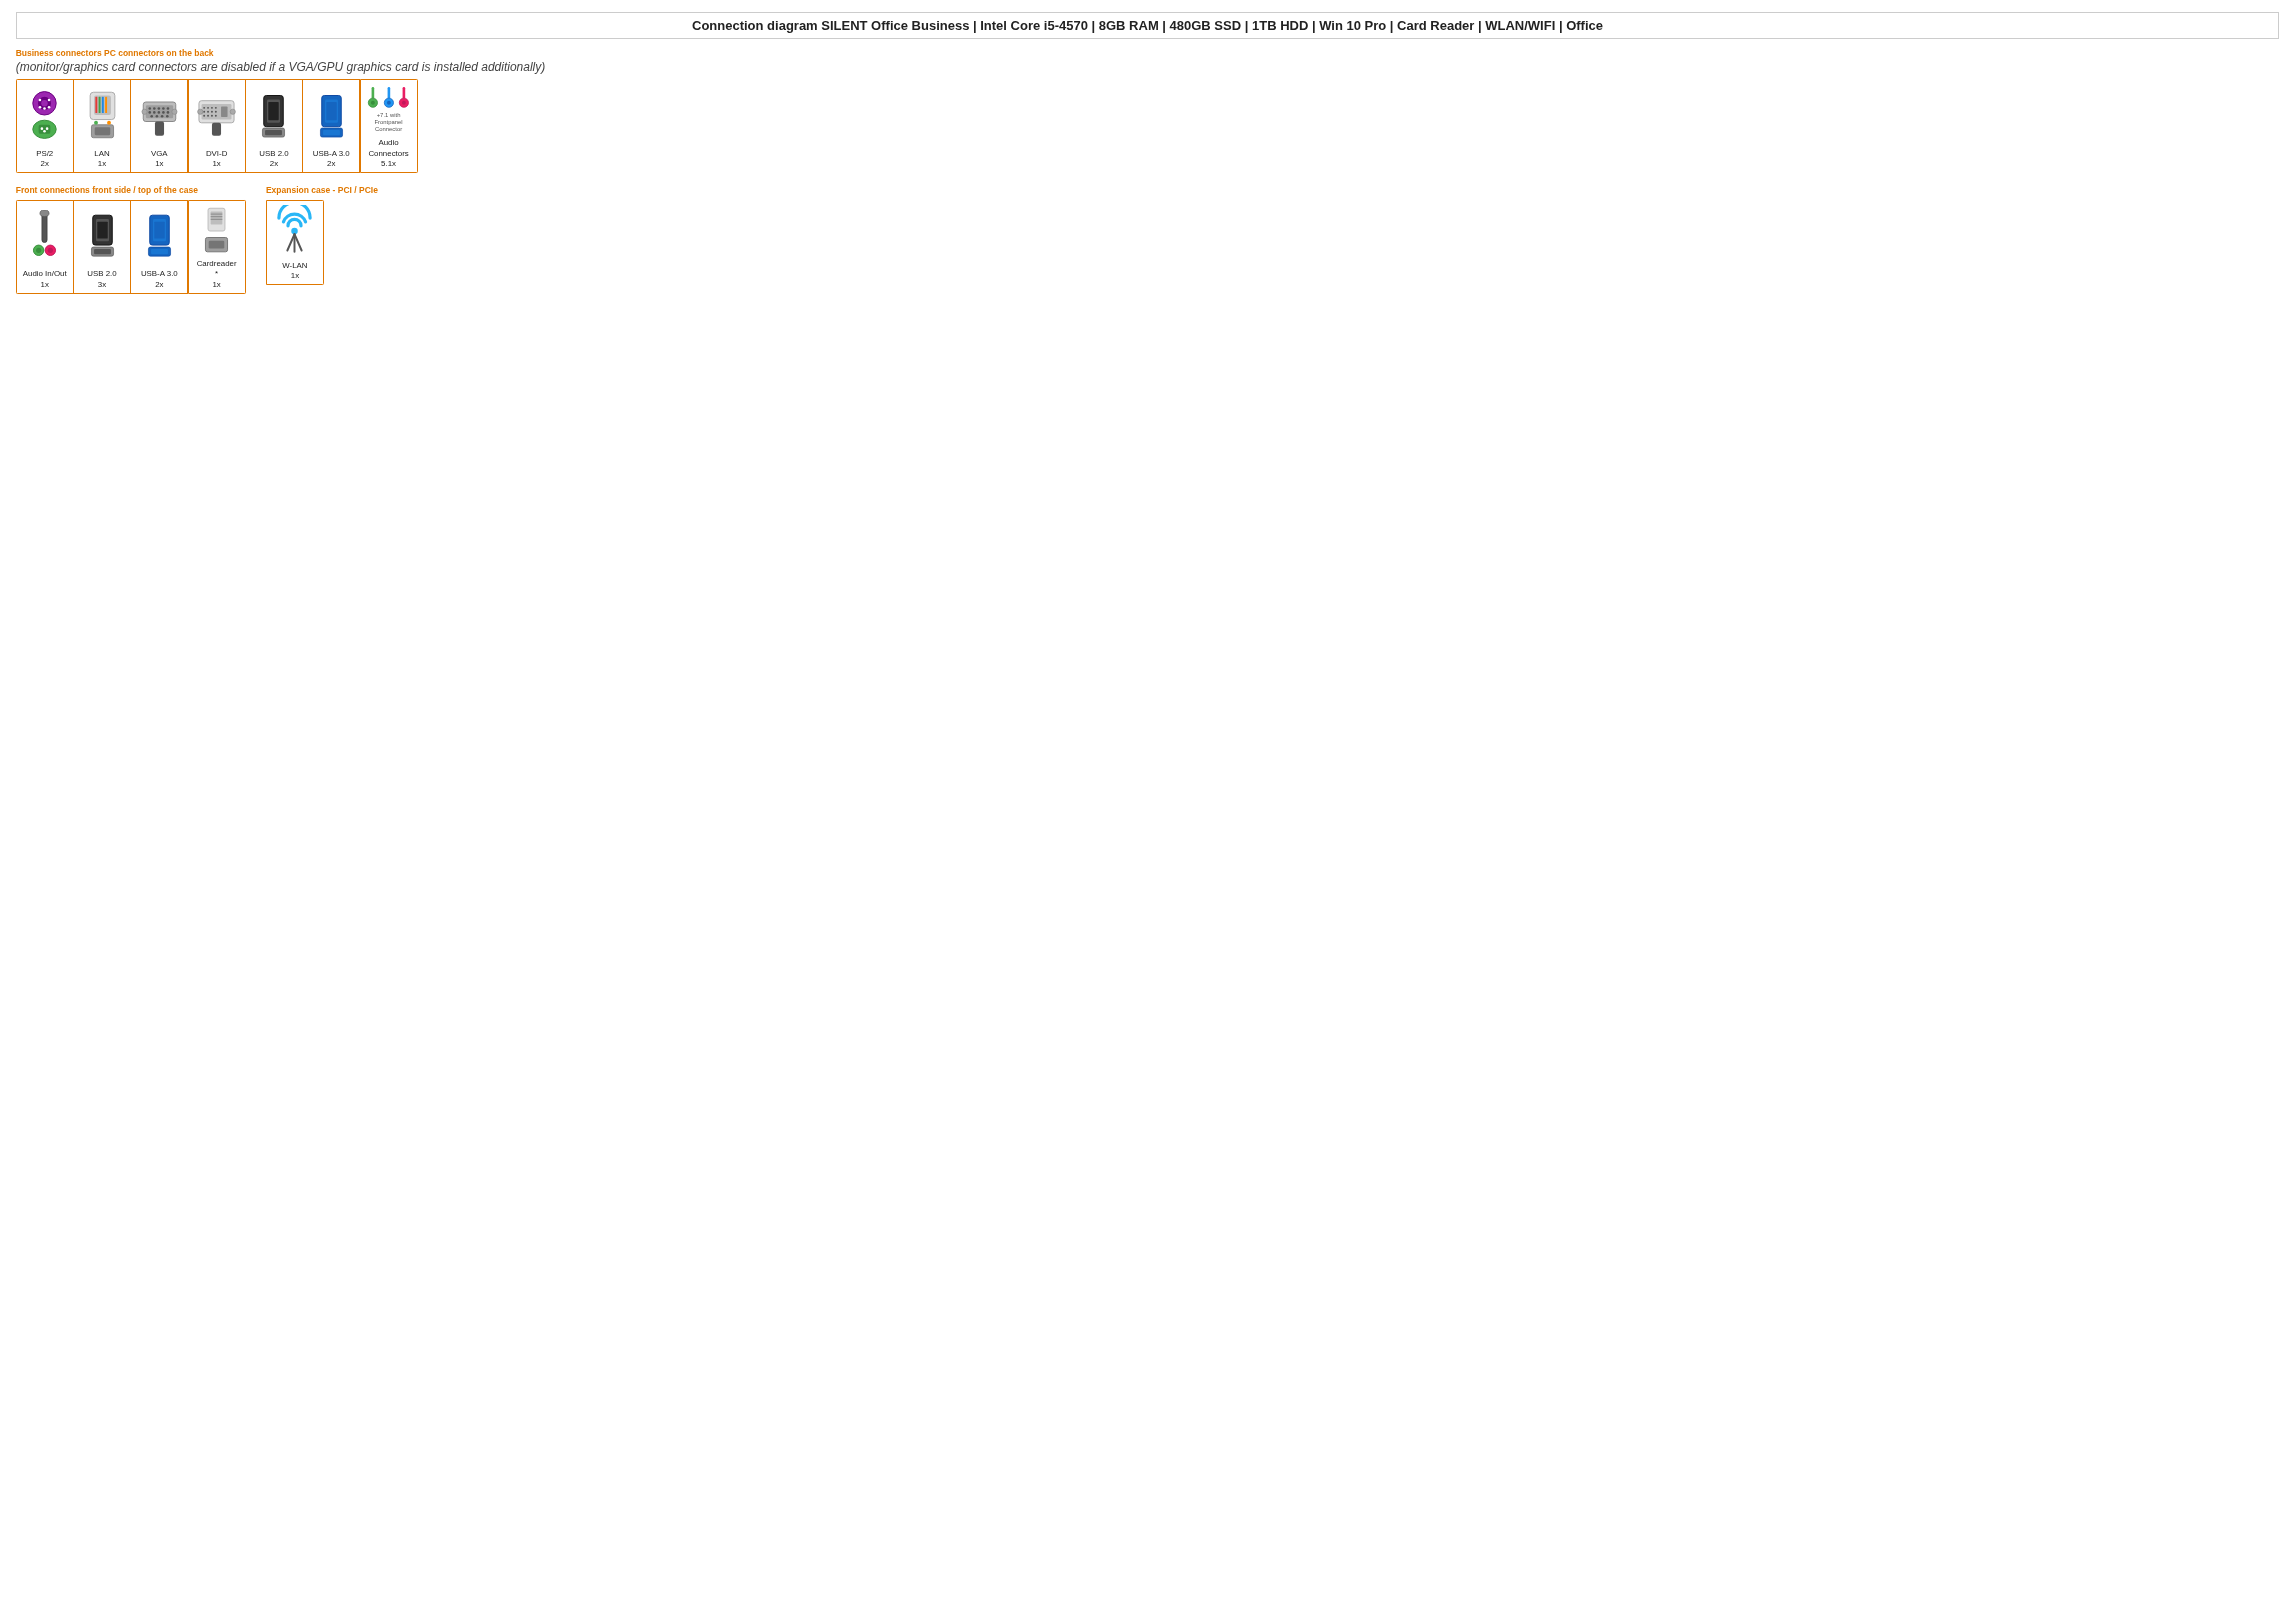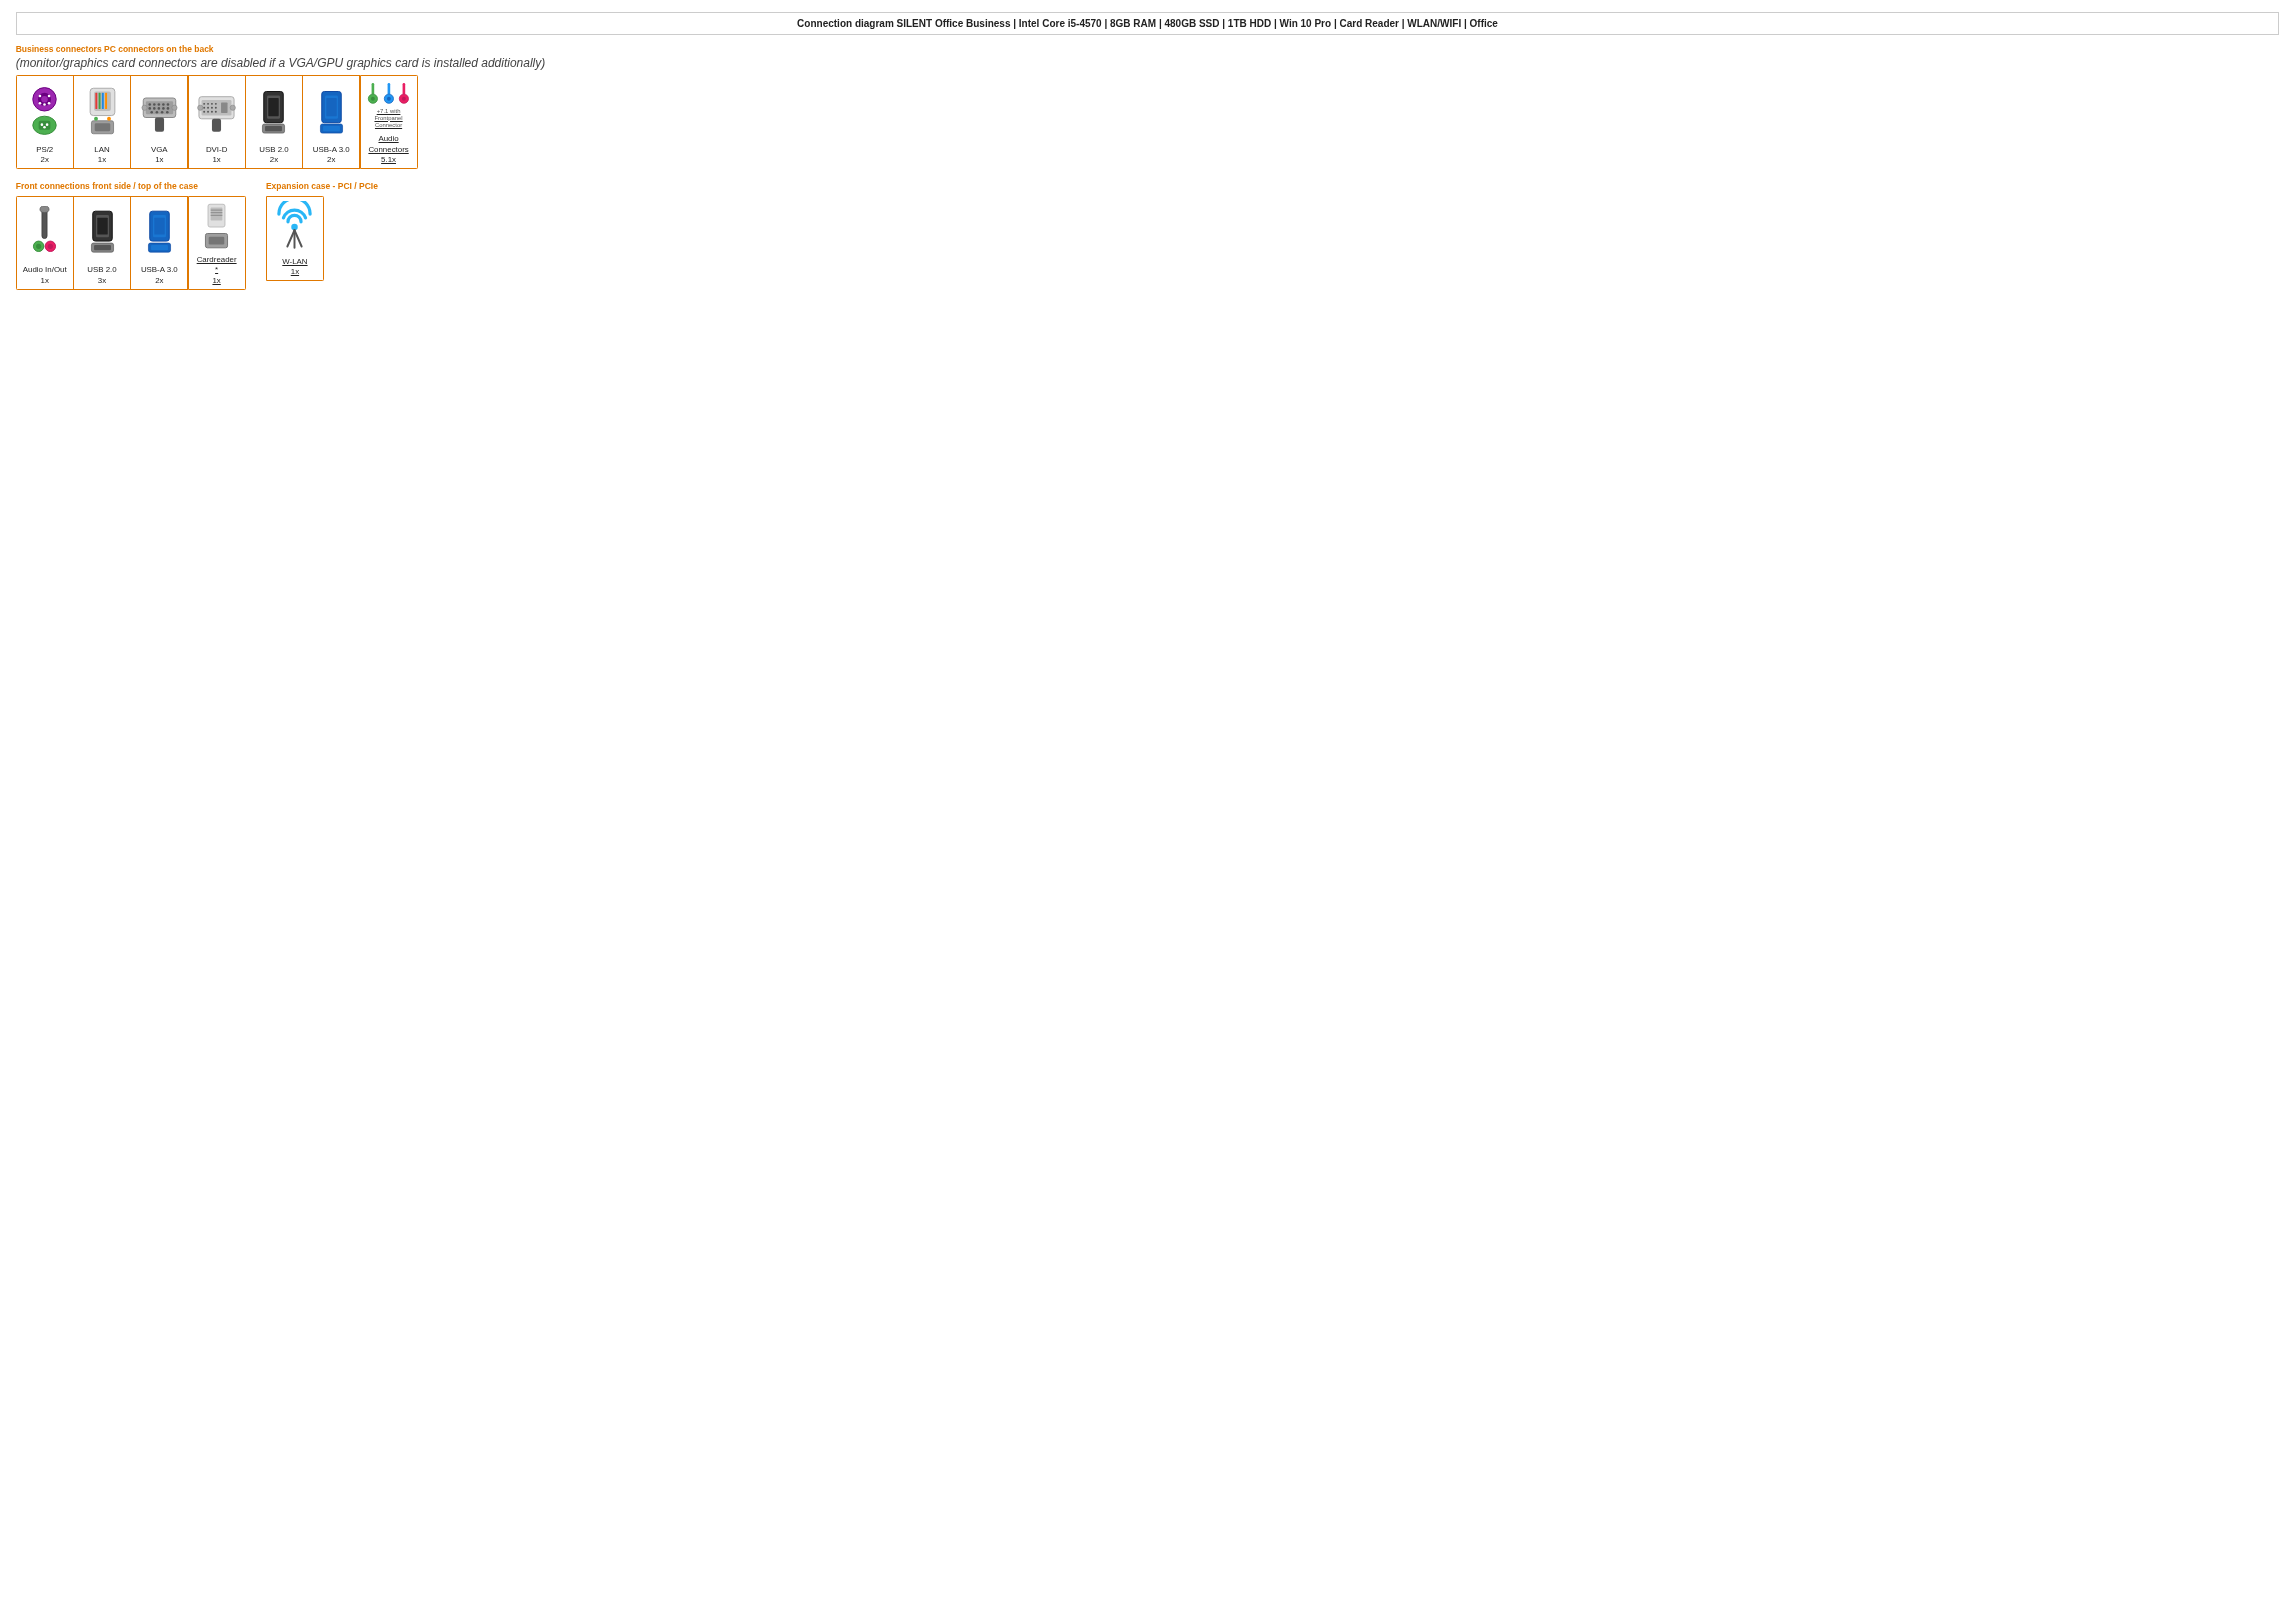"Connection diagram SILENT Office" .page-title { font-size: 10px -> 13px }
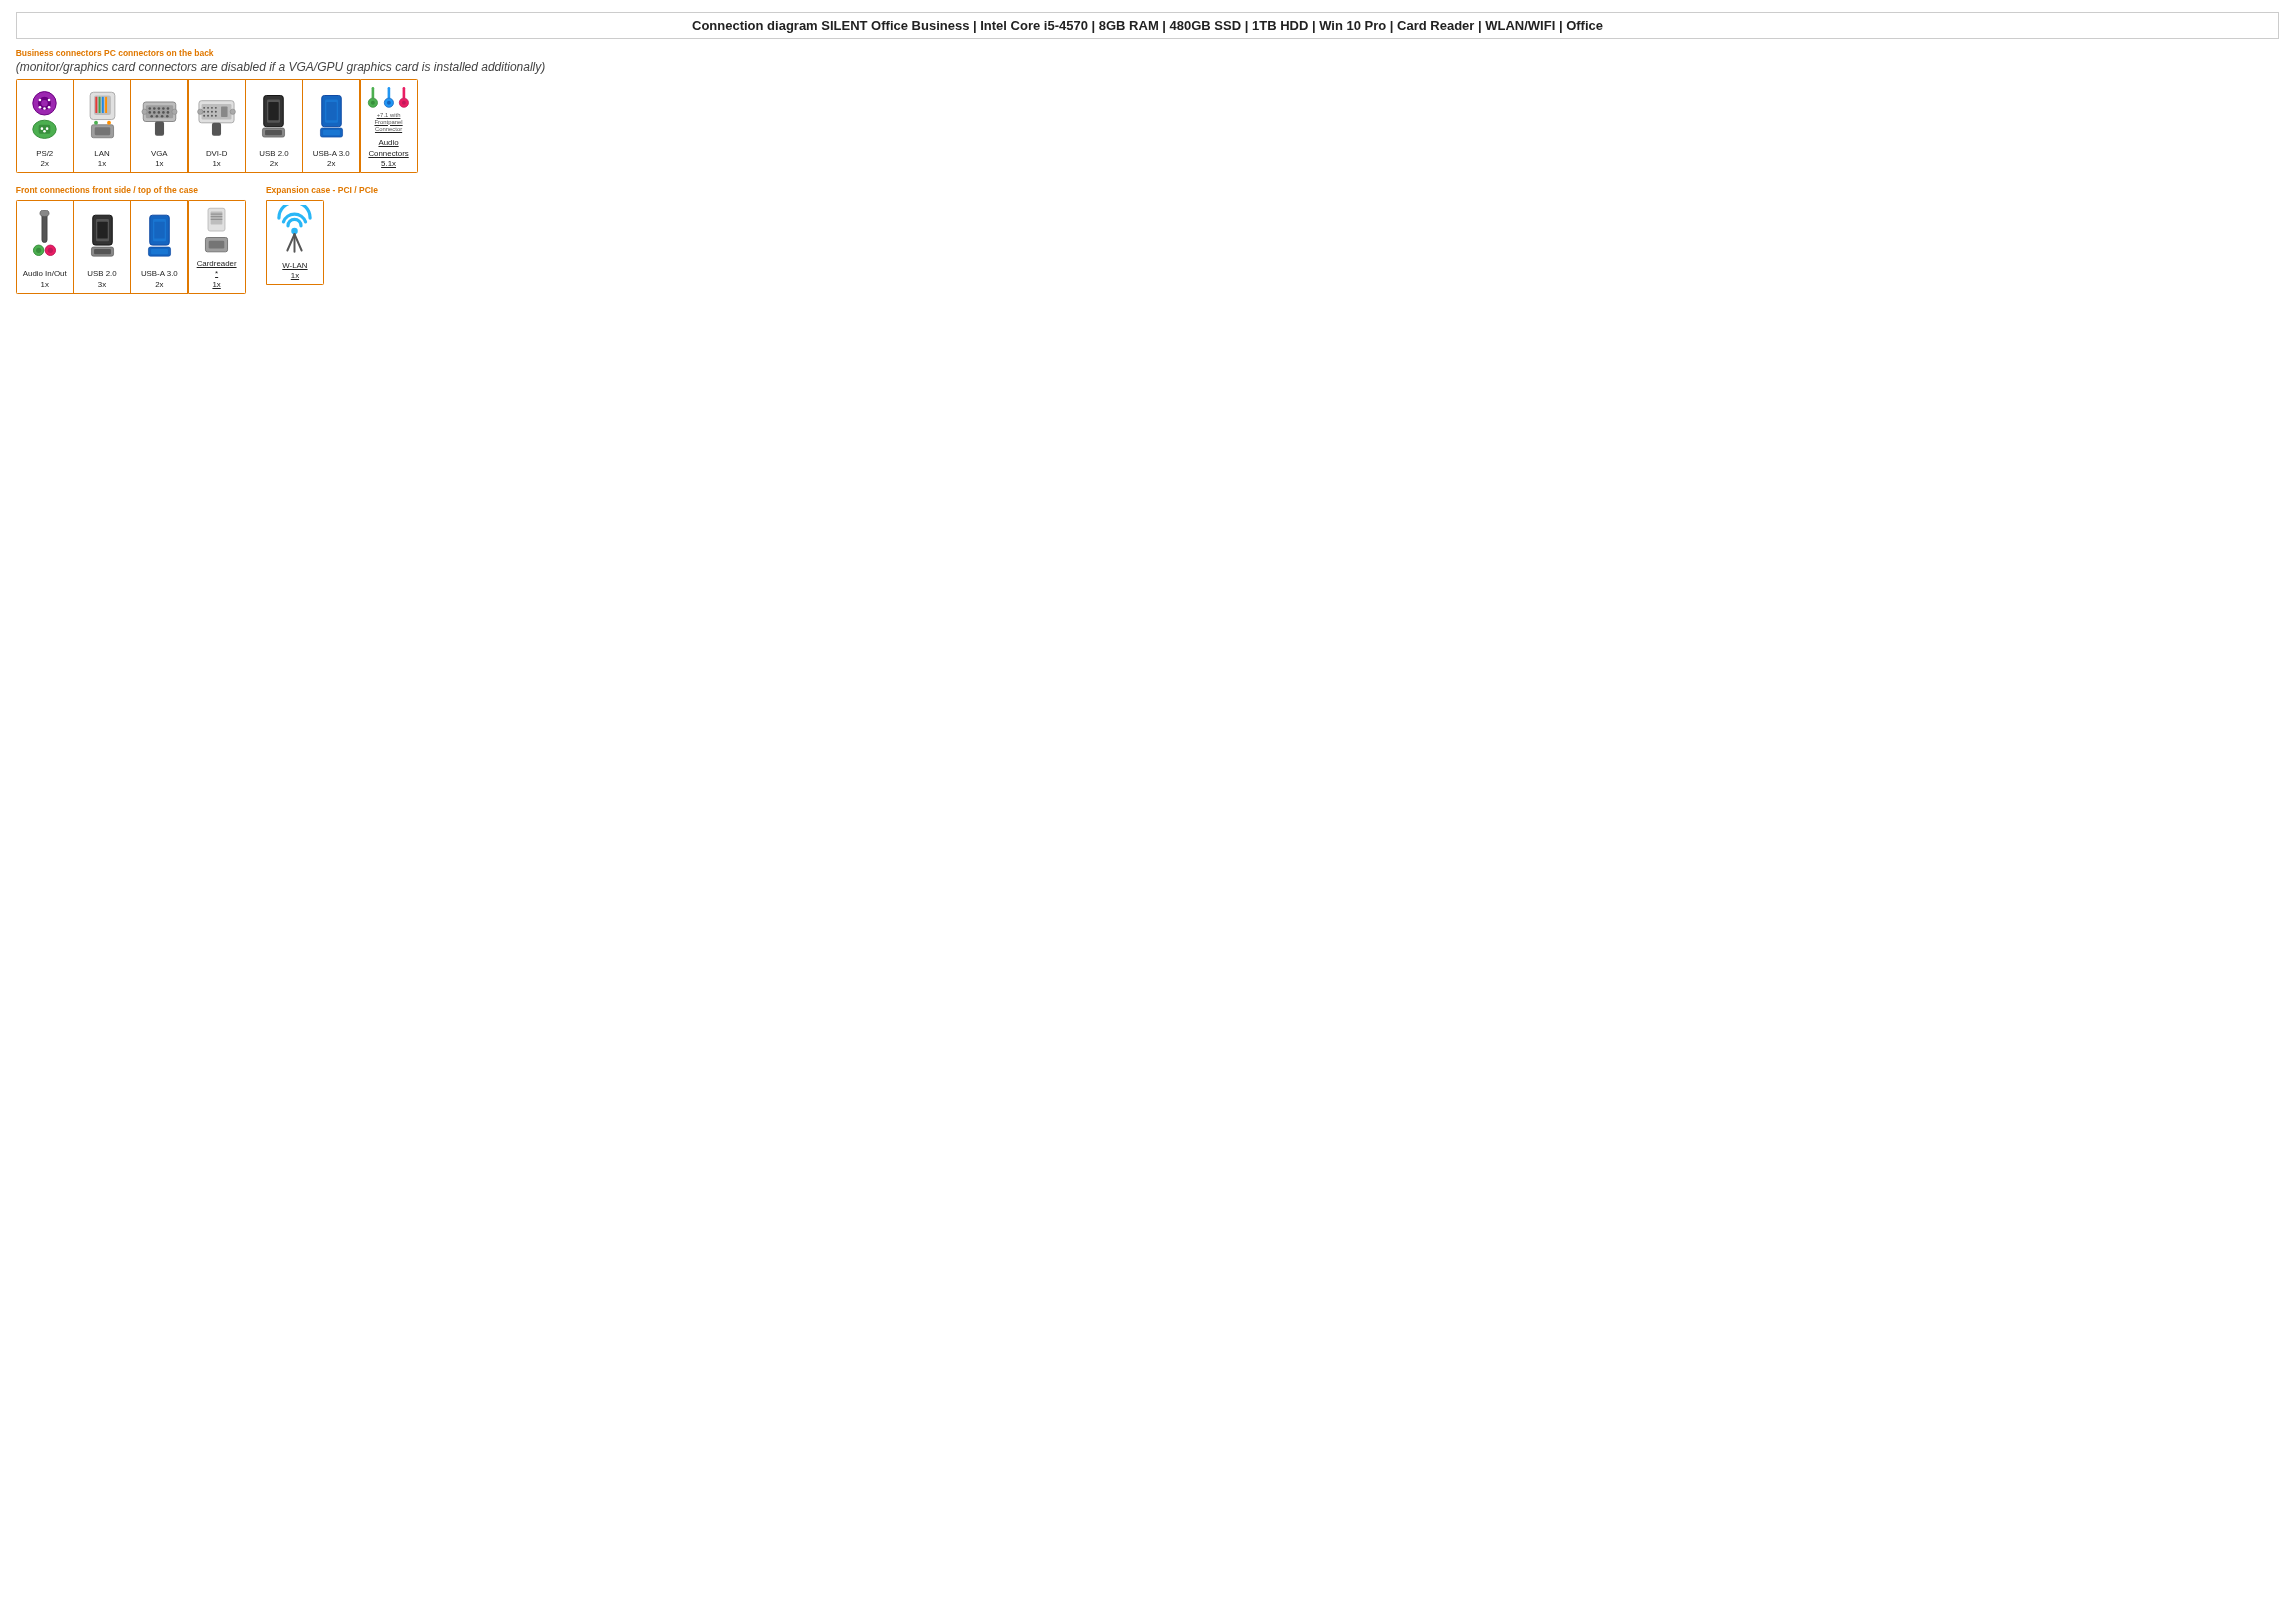"Audio" .connector-cell:last-child { text-decoration: underline -> none }
